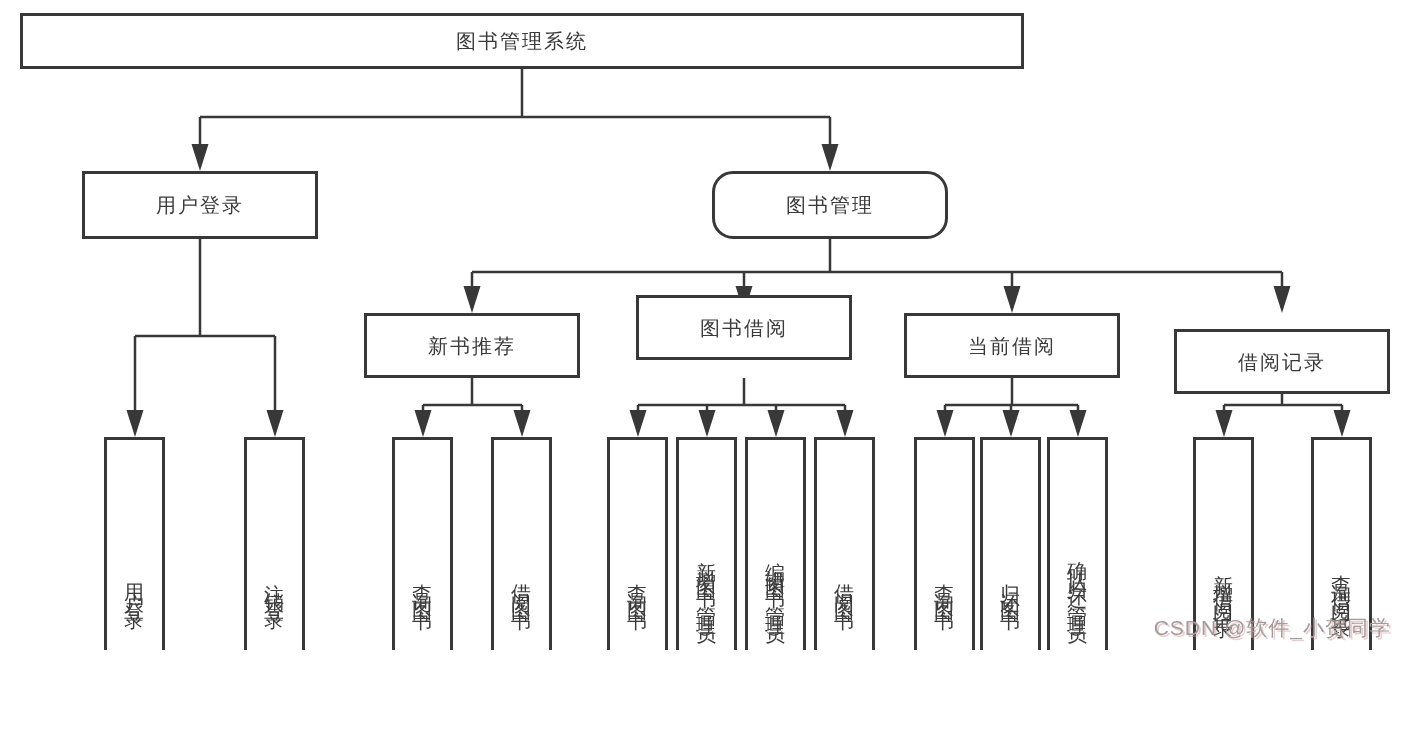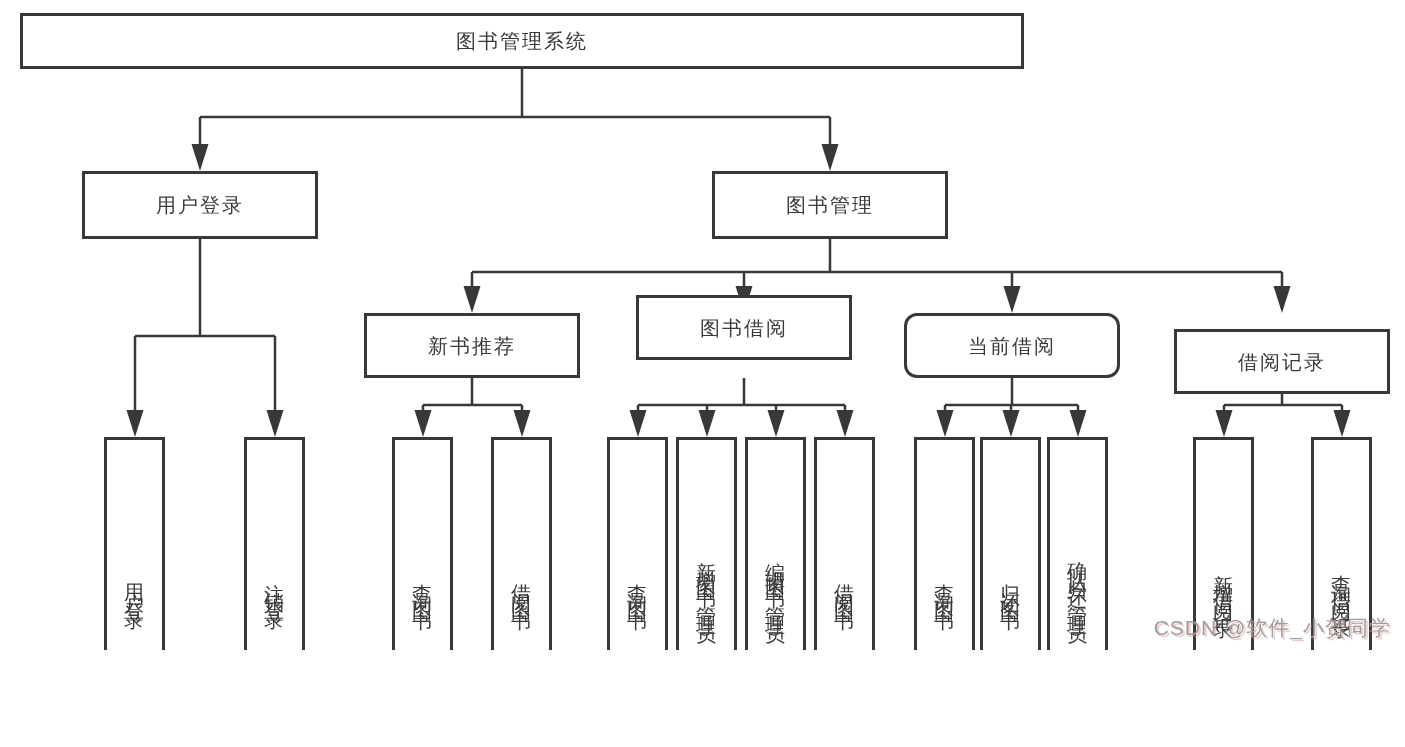"图书管理" div.box { border-radius: none -> 21px }
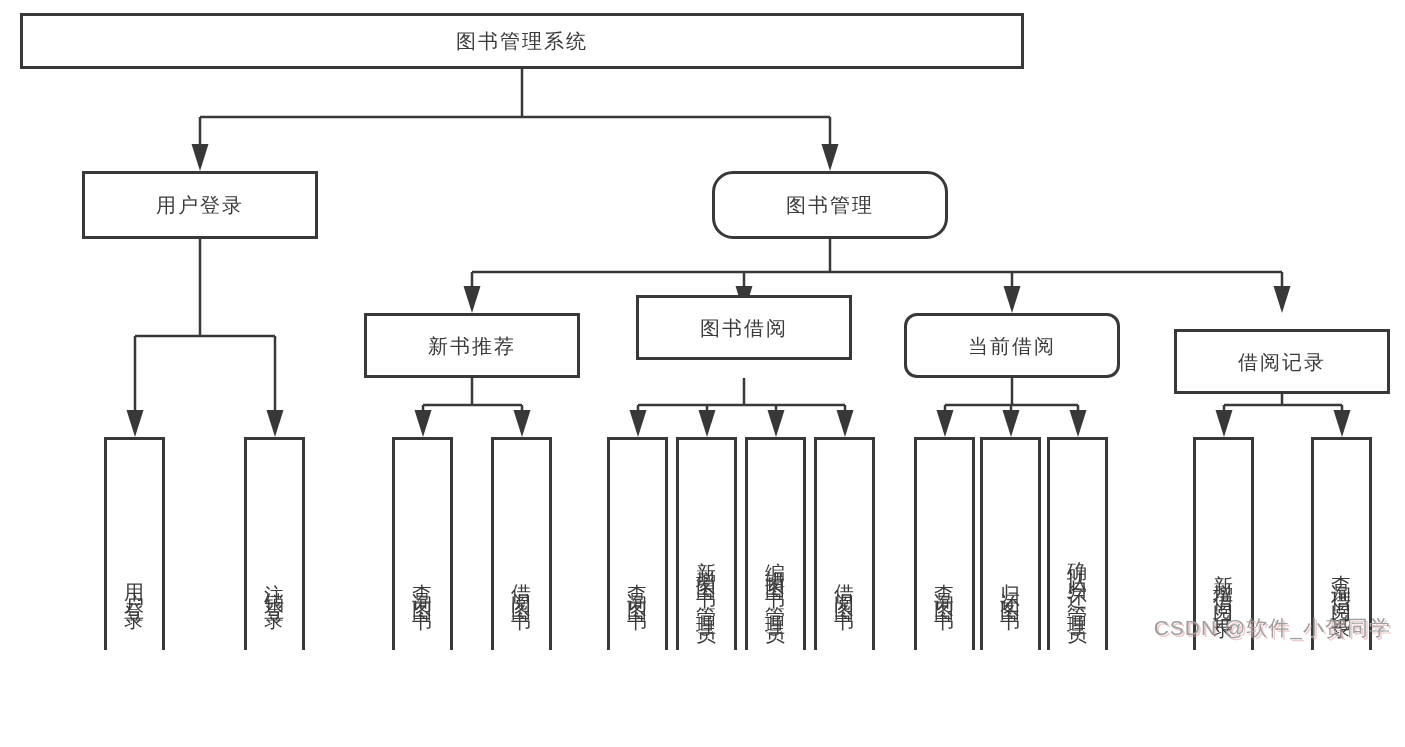"当前借阅" div.box { border-radius: 13px -> none }
